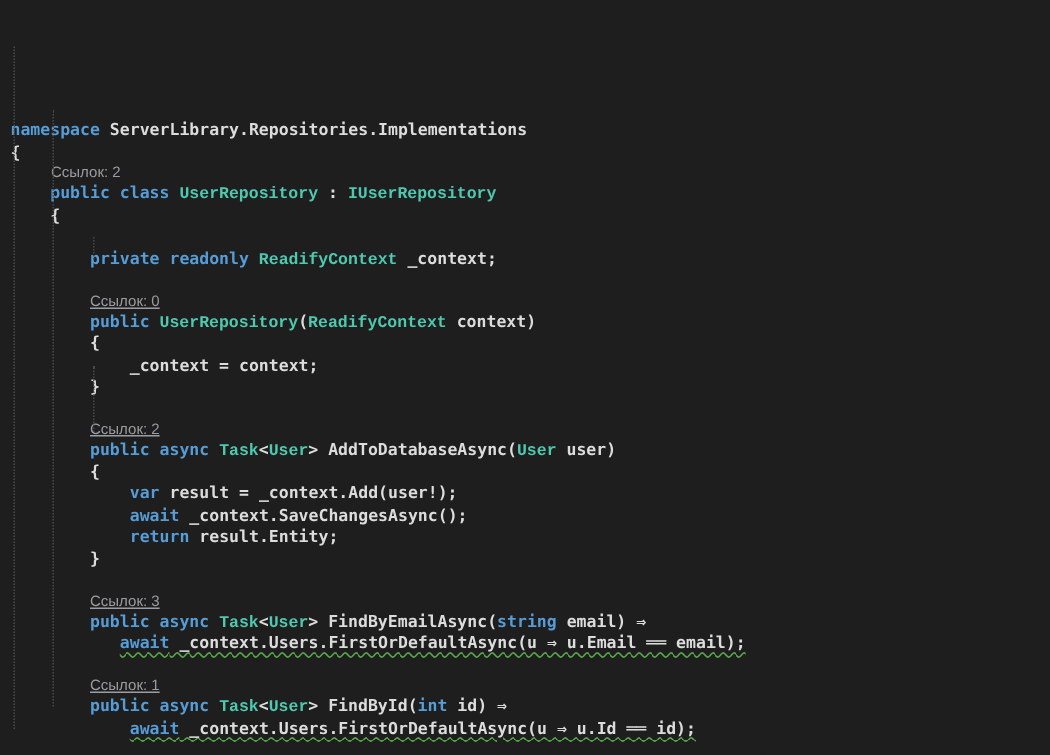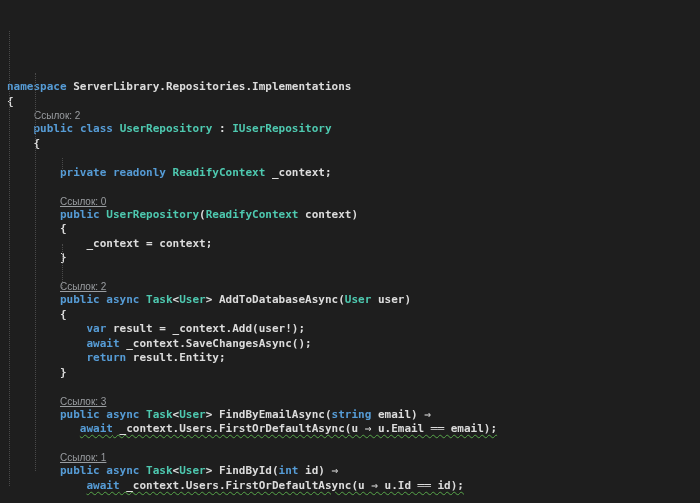"UserRepository" .ty { font-family: none -> Liberation Mono, monospace }
